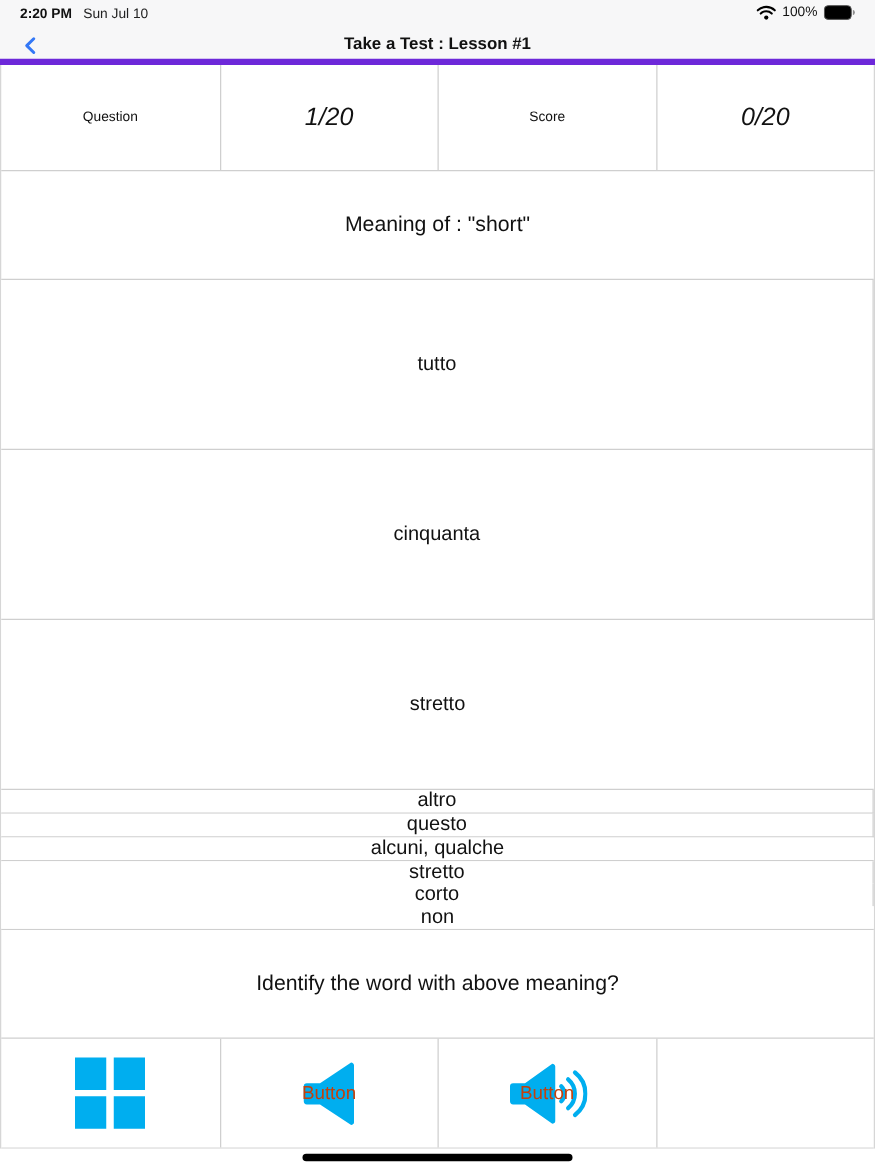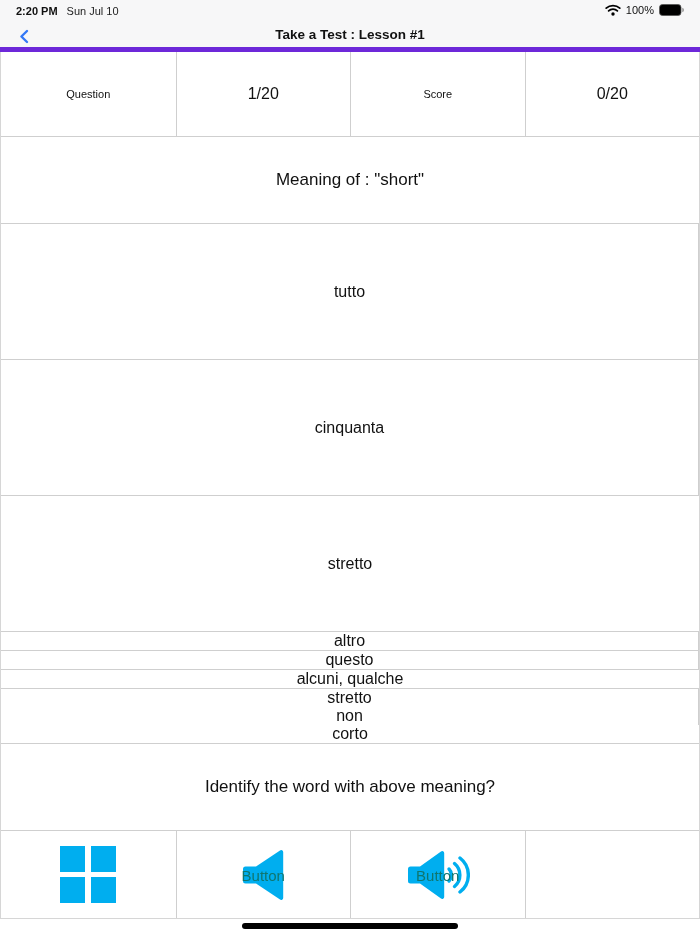"1/20" .stats-value { font-size: 16px -> 20px; font-style: none -> italic }
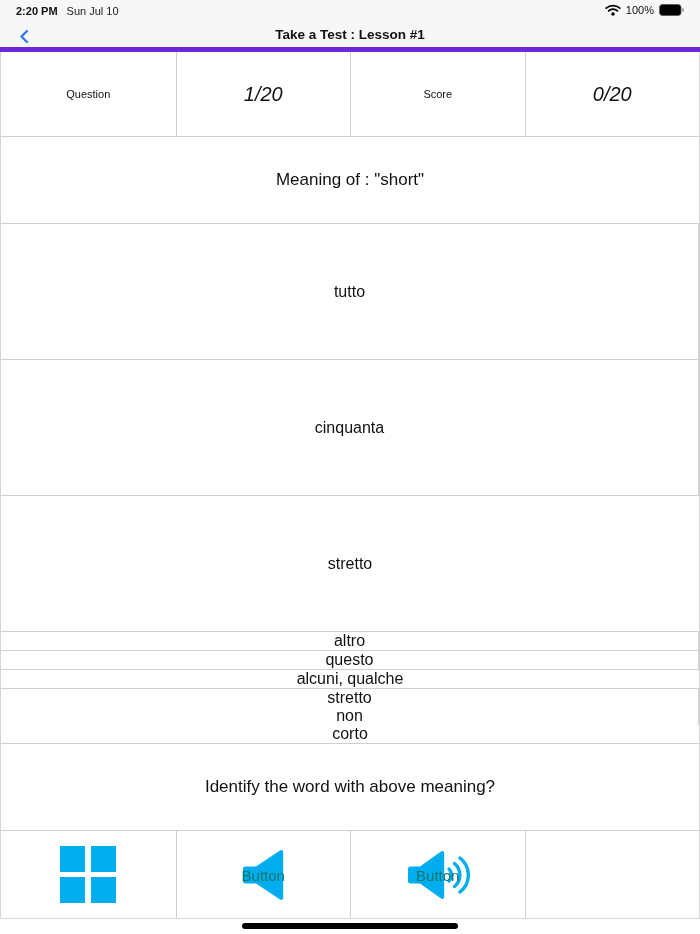"non" div.option-cell { order: before "corto" -> after "corto" }
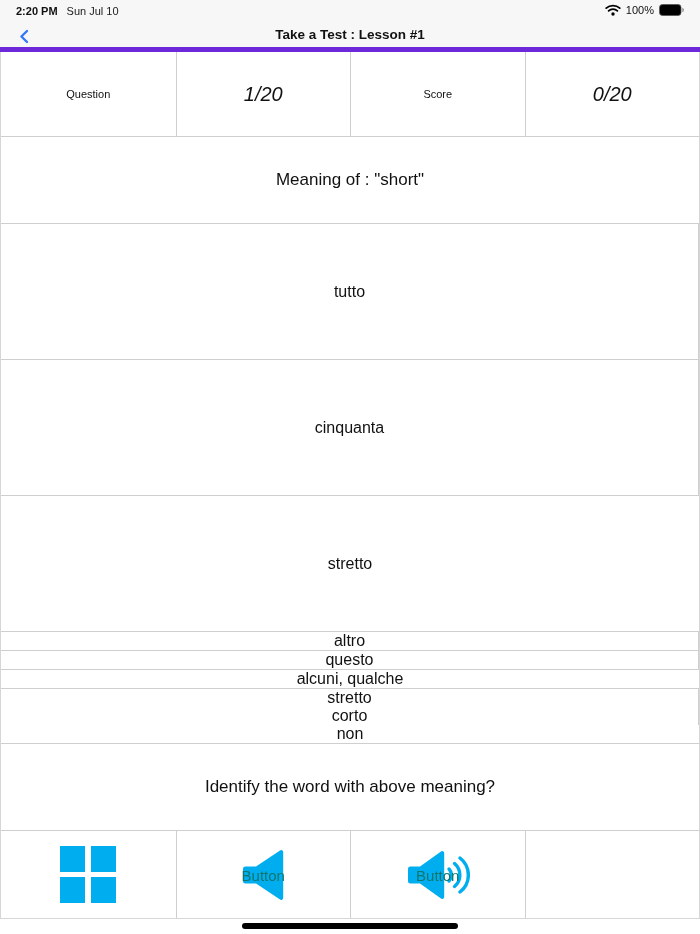"Button" .hidden-label { color: #0f766e -> #c2410c }
